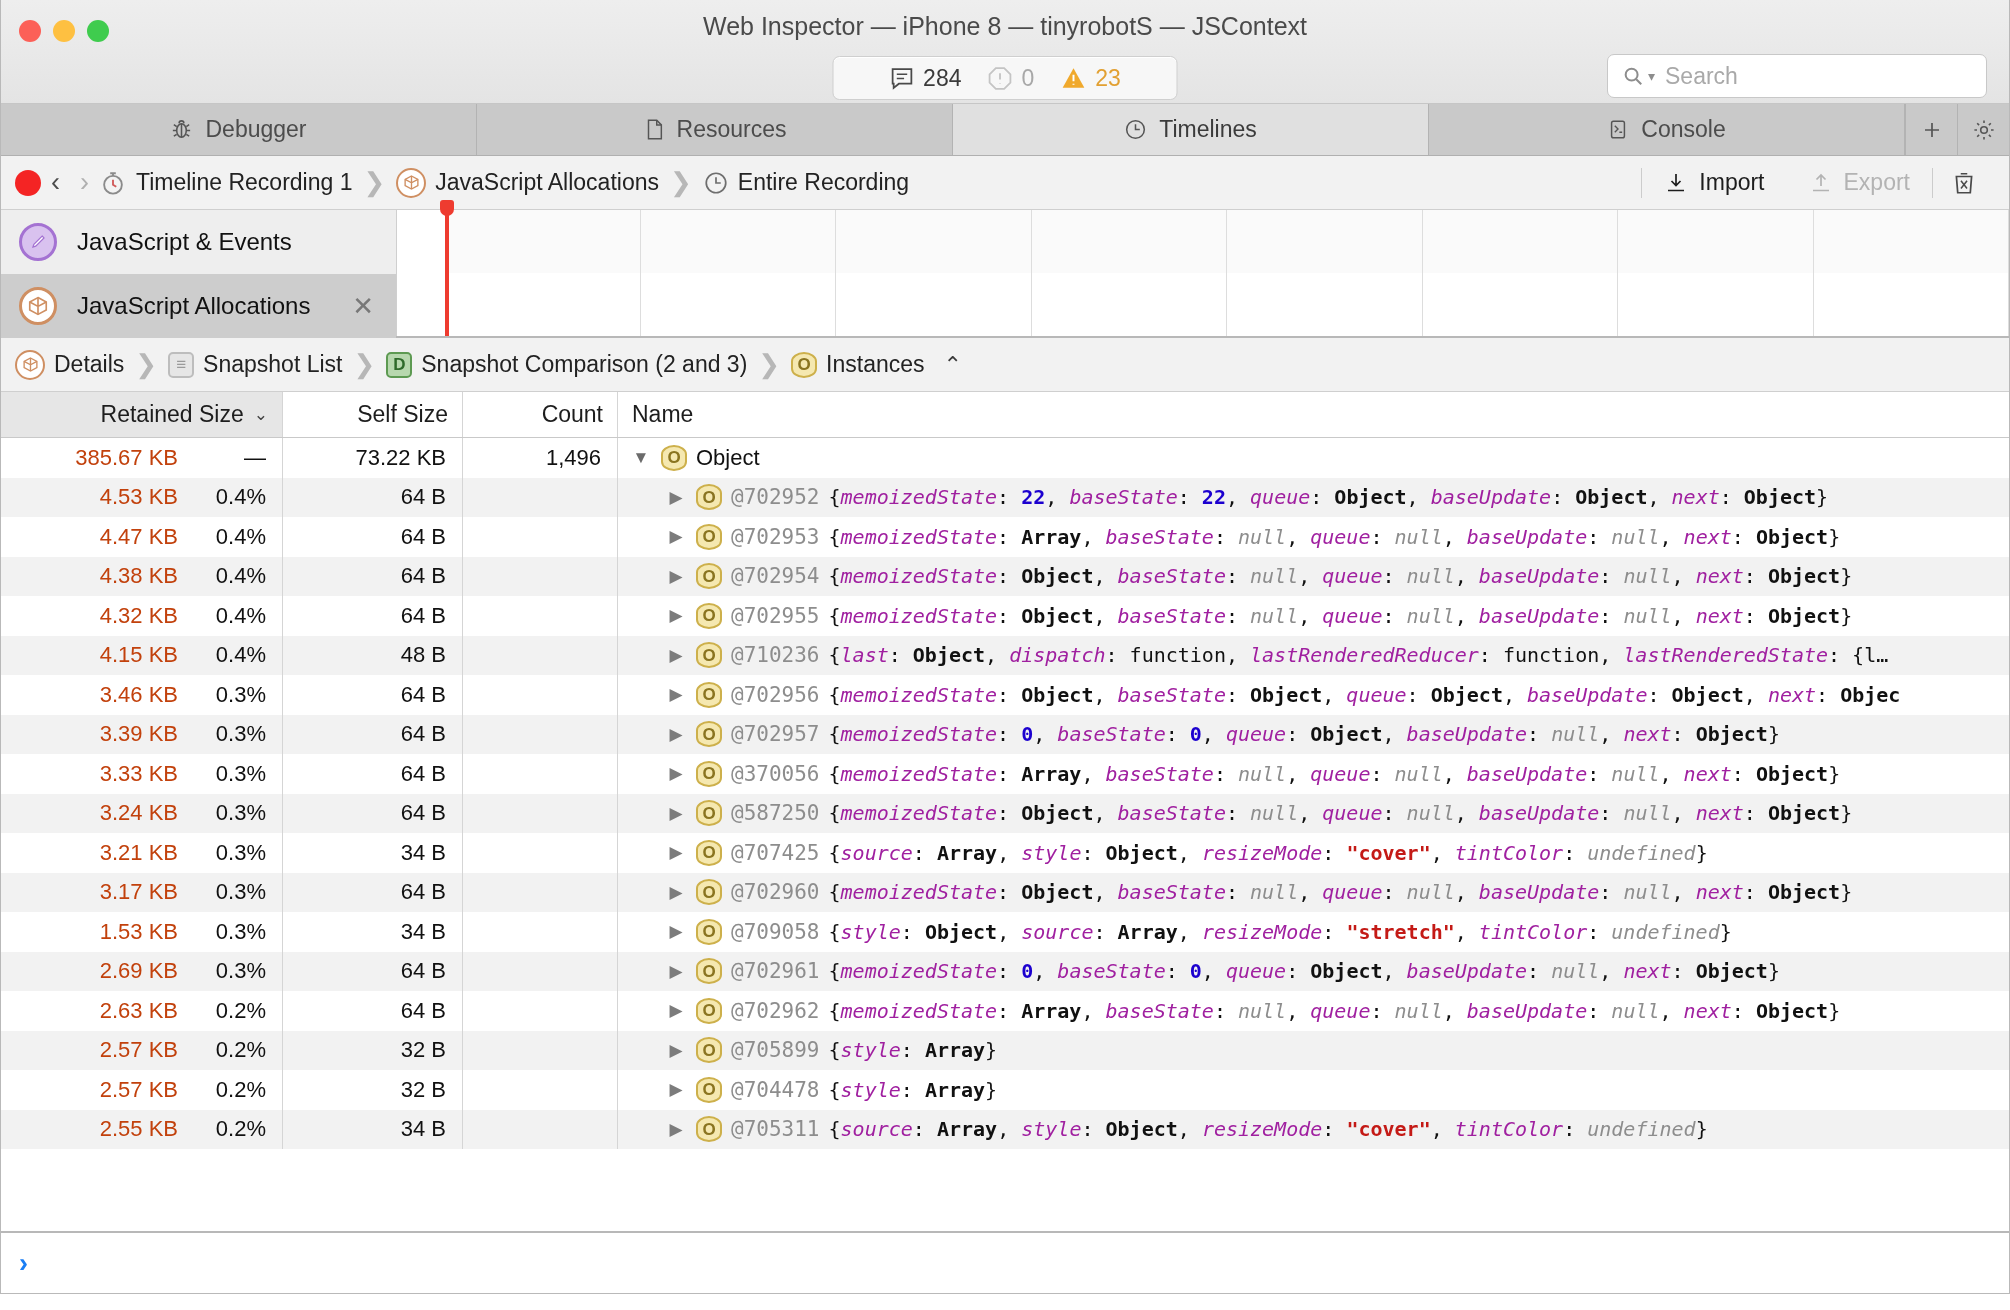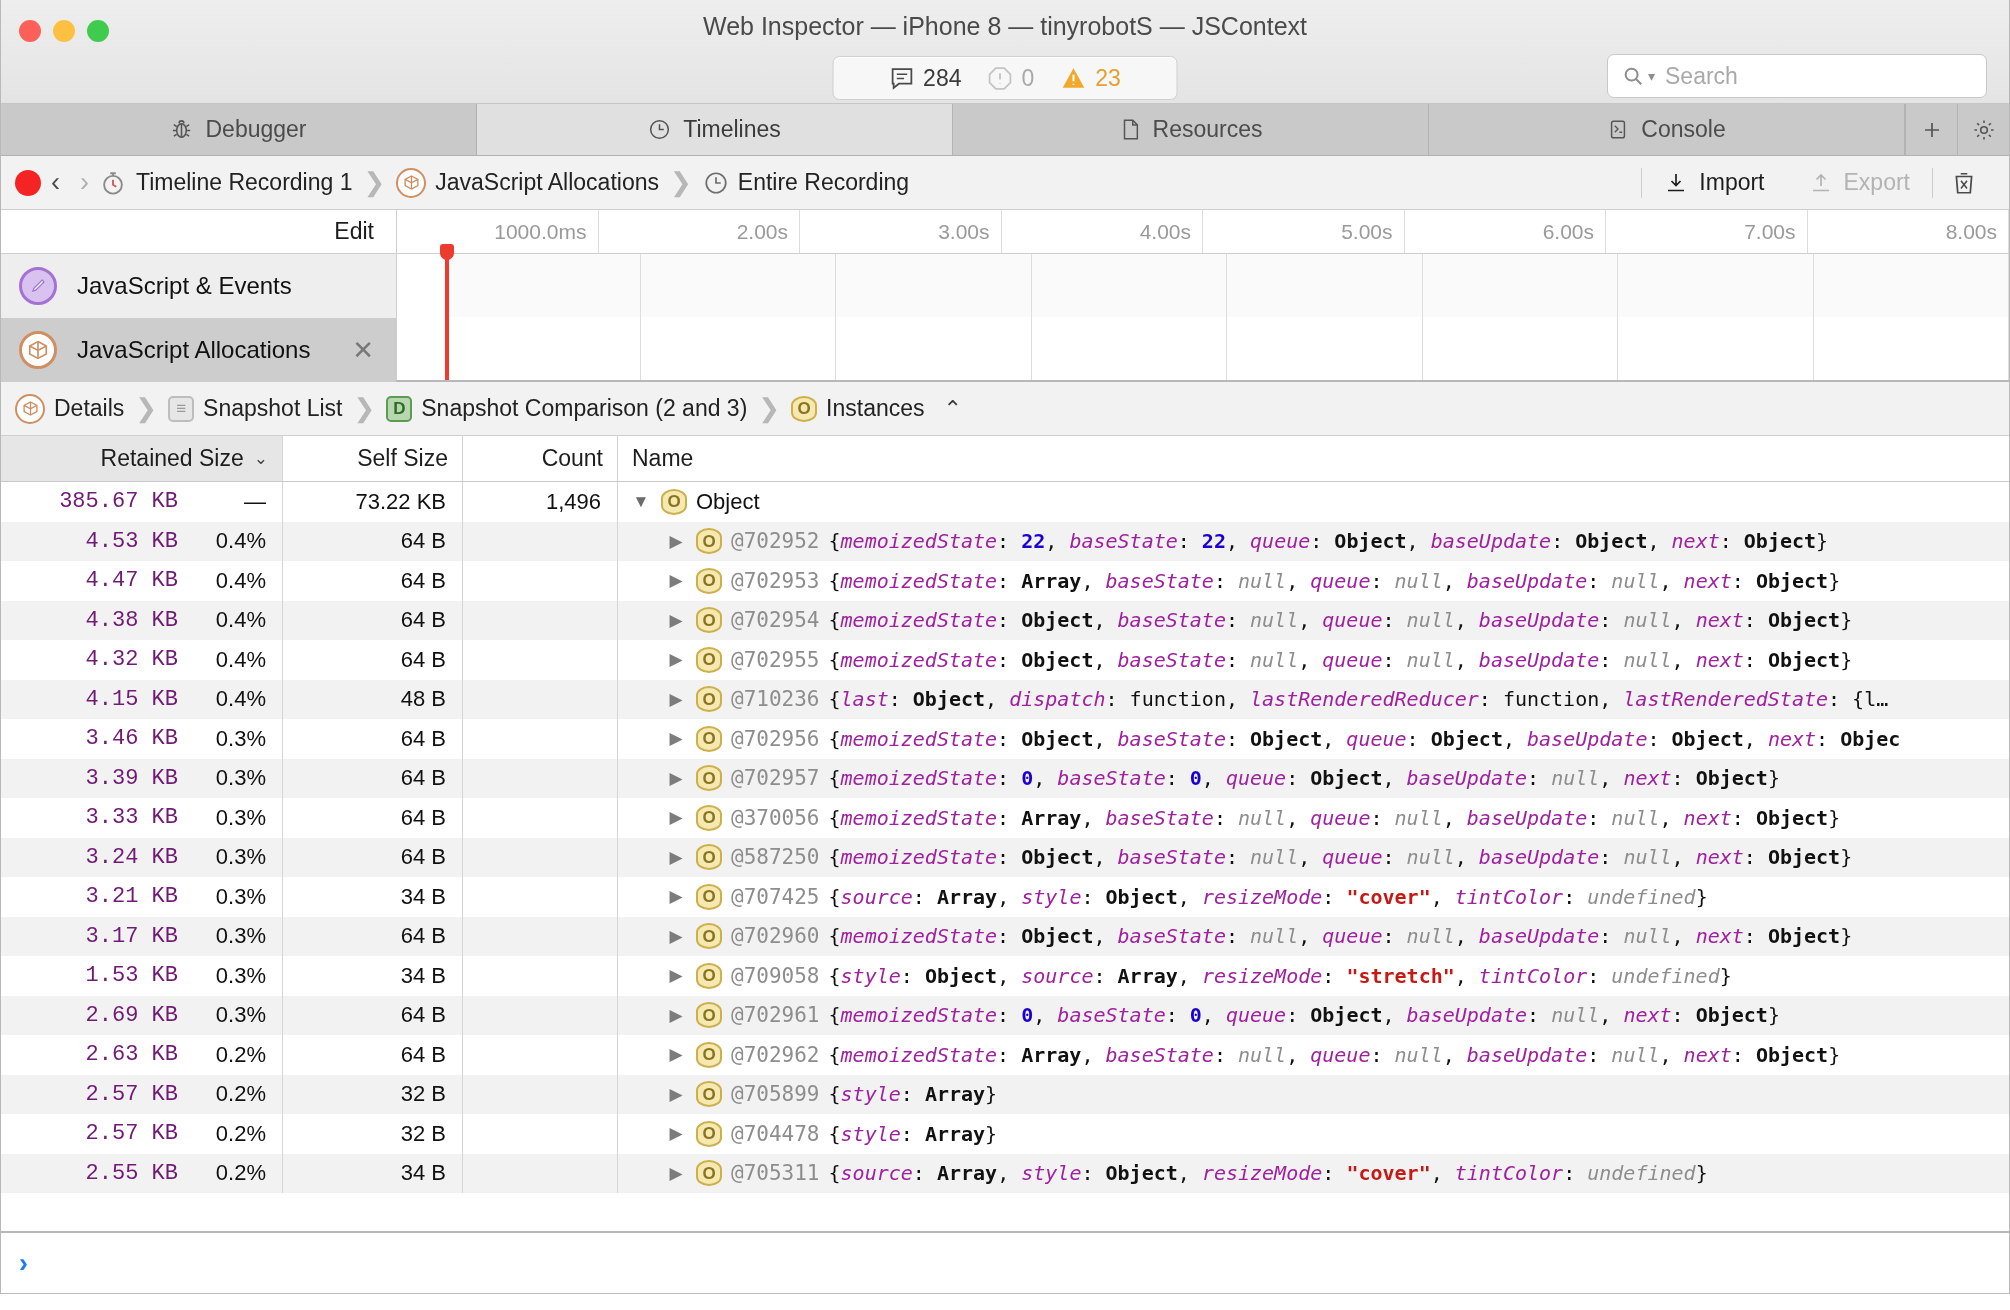"Timelines" div.tab { order: before "Resources" -> after "Resources" }
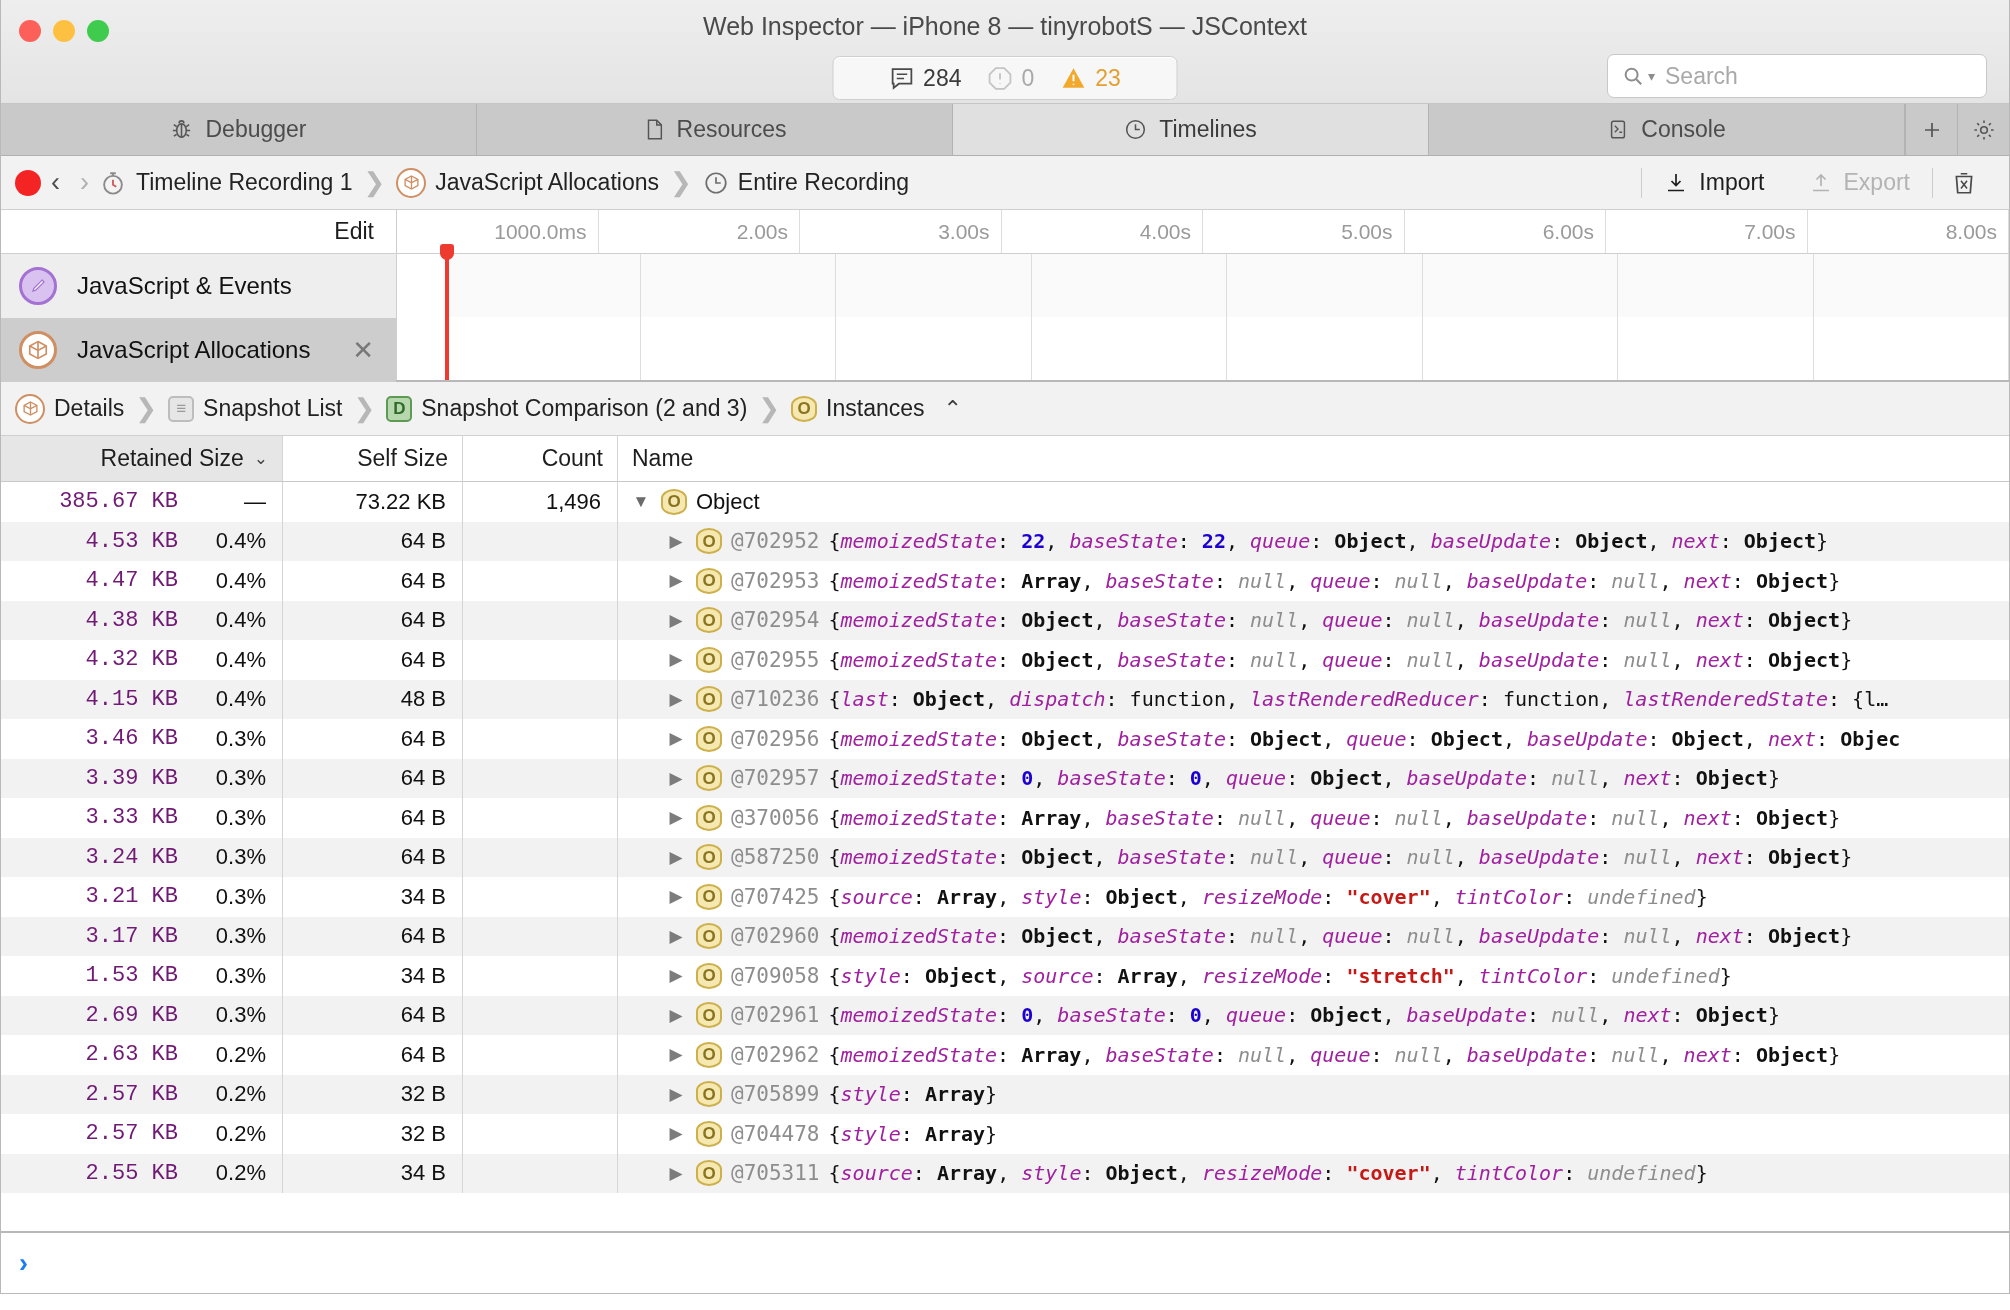"Edit" div { html: <div> <div>Edit</div> <div> <div>1000.0ms</div> <div>2.00s</div> <div>3.00s</div> <div>4.00s</div> <div>5.00s</div> <div>6.00s</div> <div>7.00s</div> <div>8.00s</div> </div> </div> -> none }
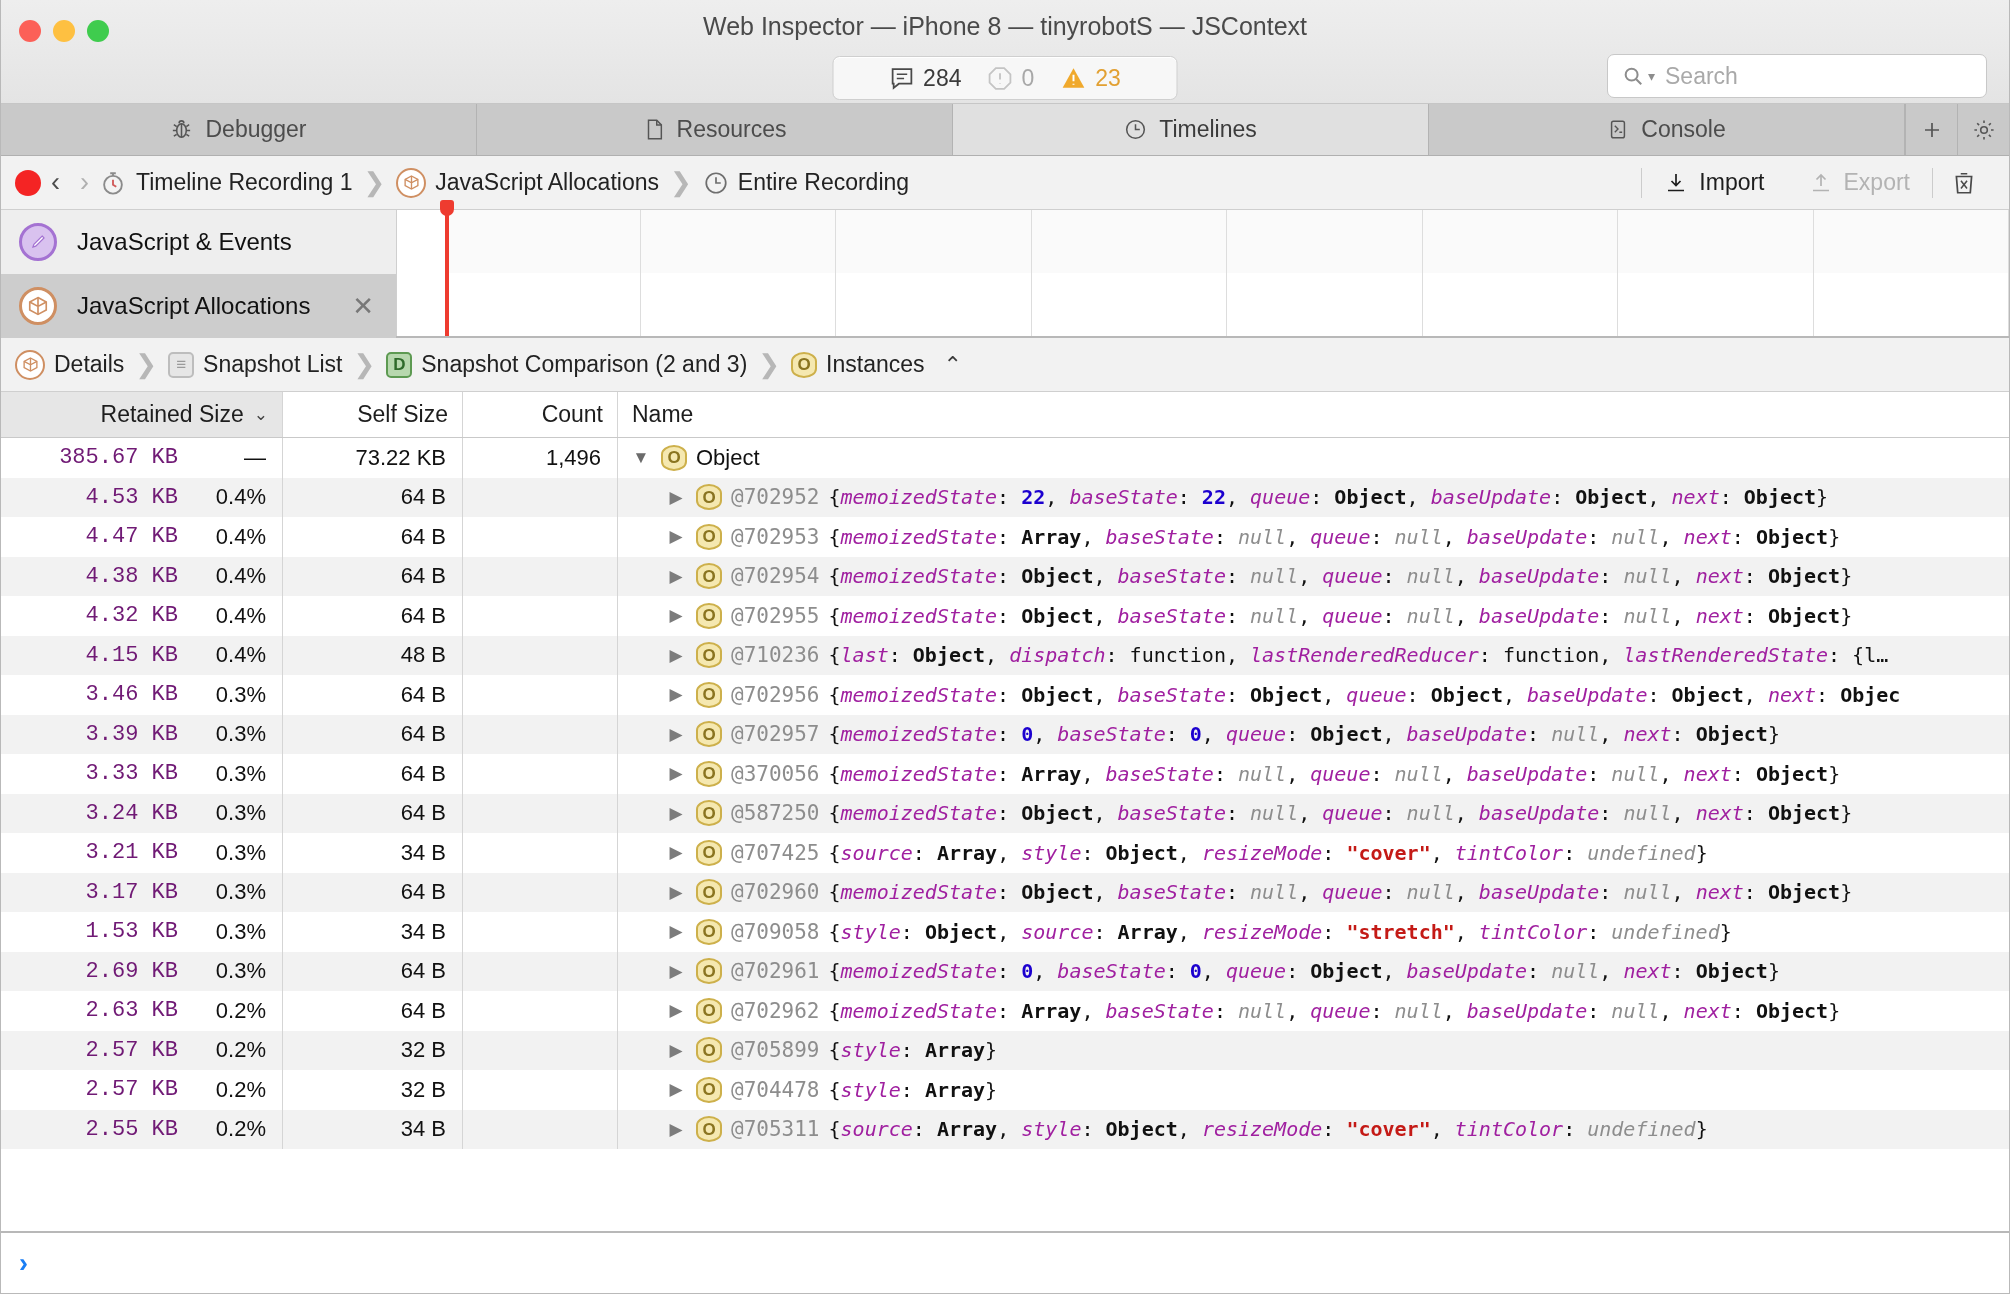"385.67 KB" .retained .val { color: #701a75 -> #c2410c; font-family: Liberation Mono, monospace -> none }
